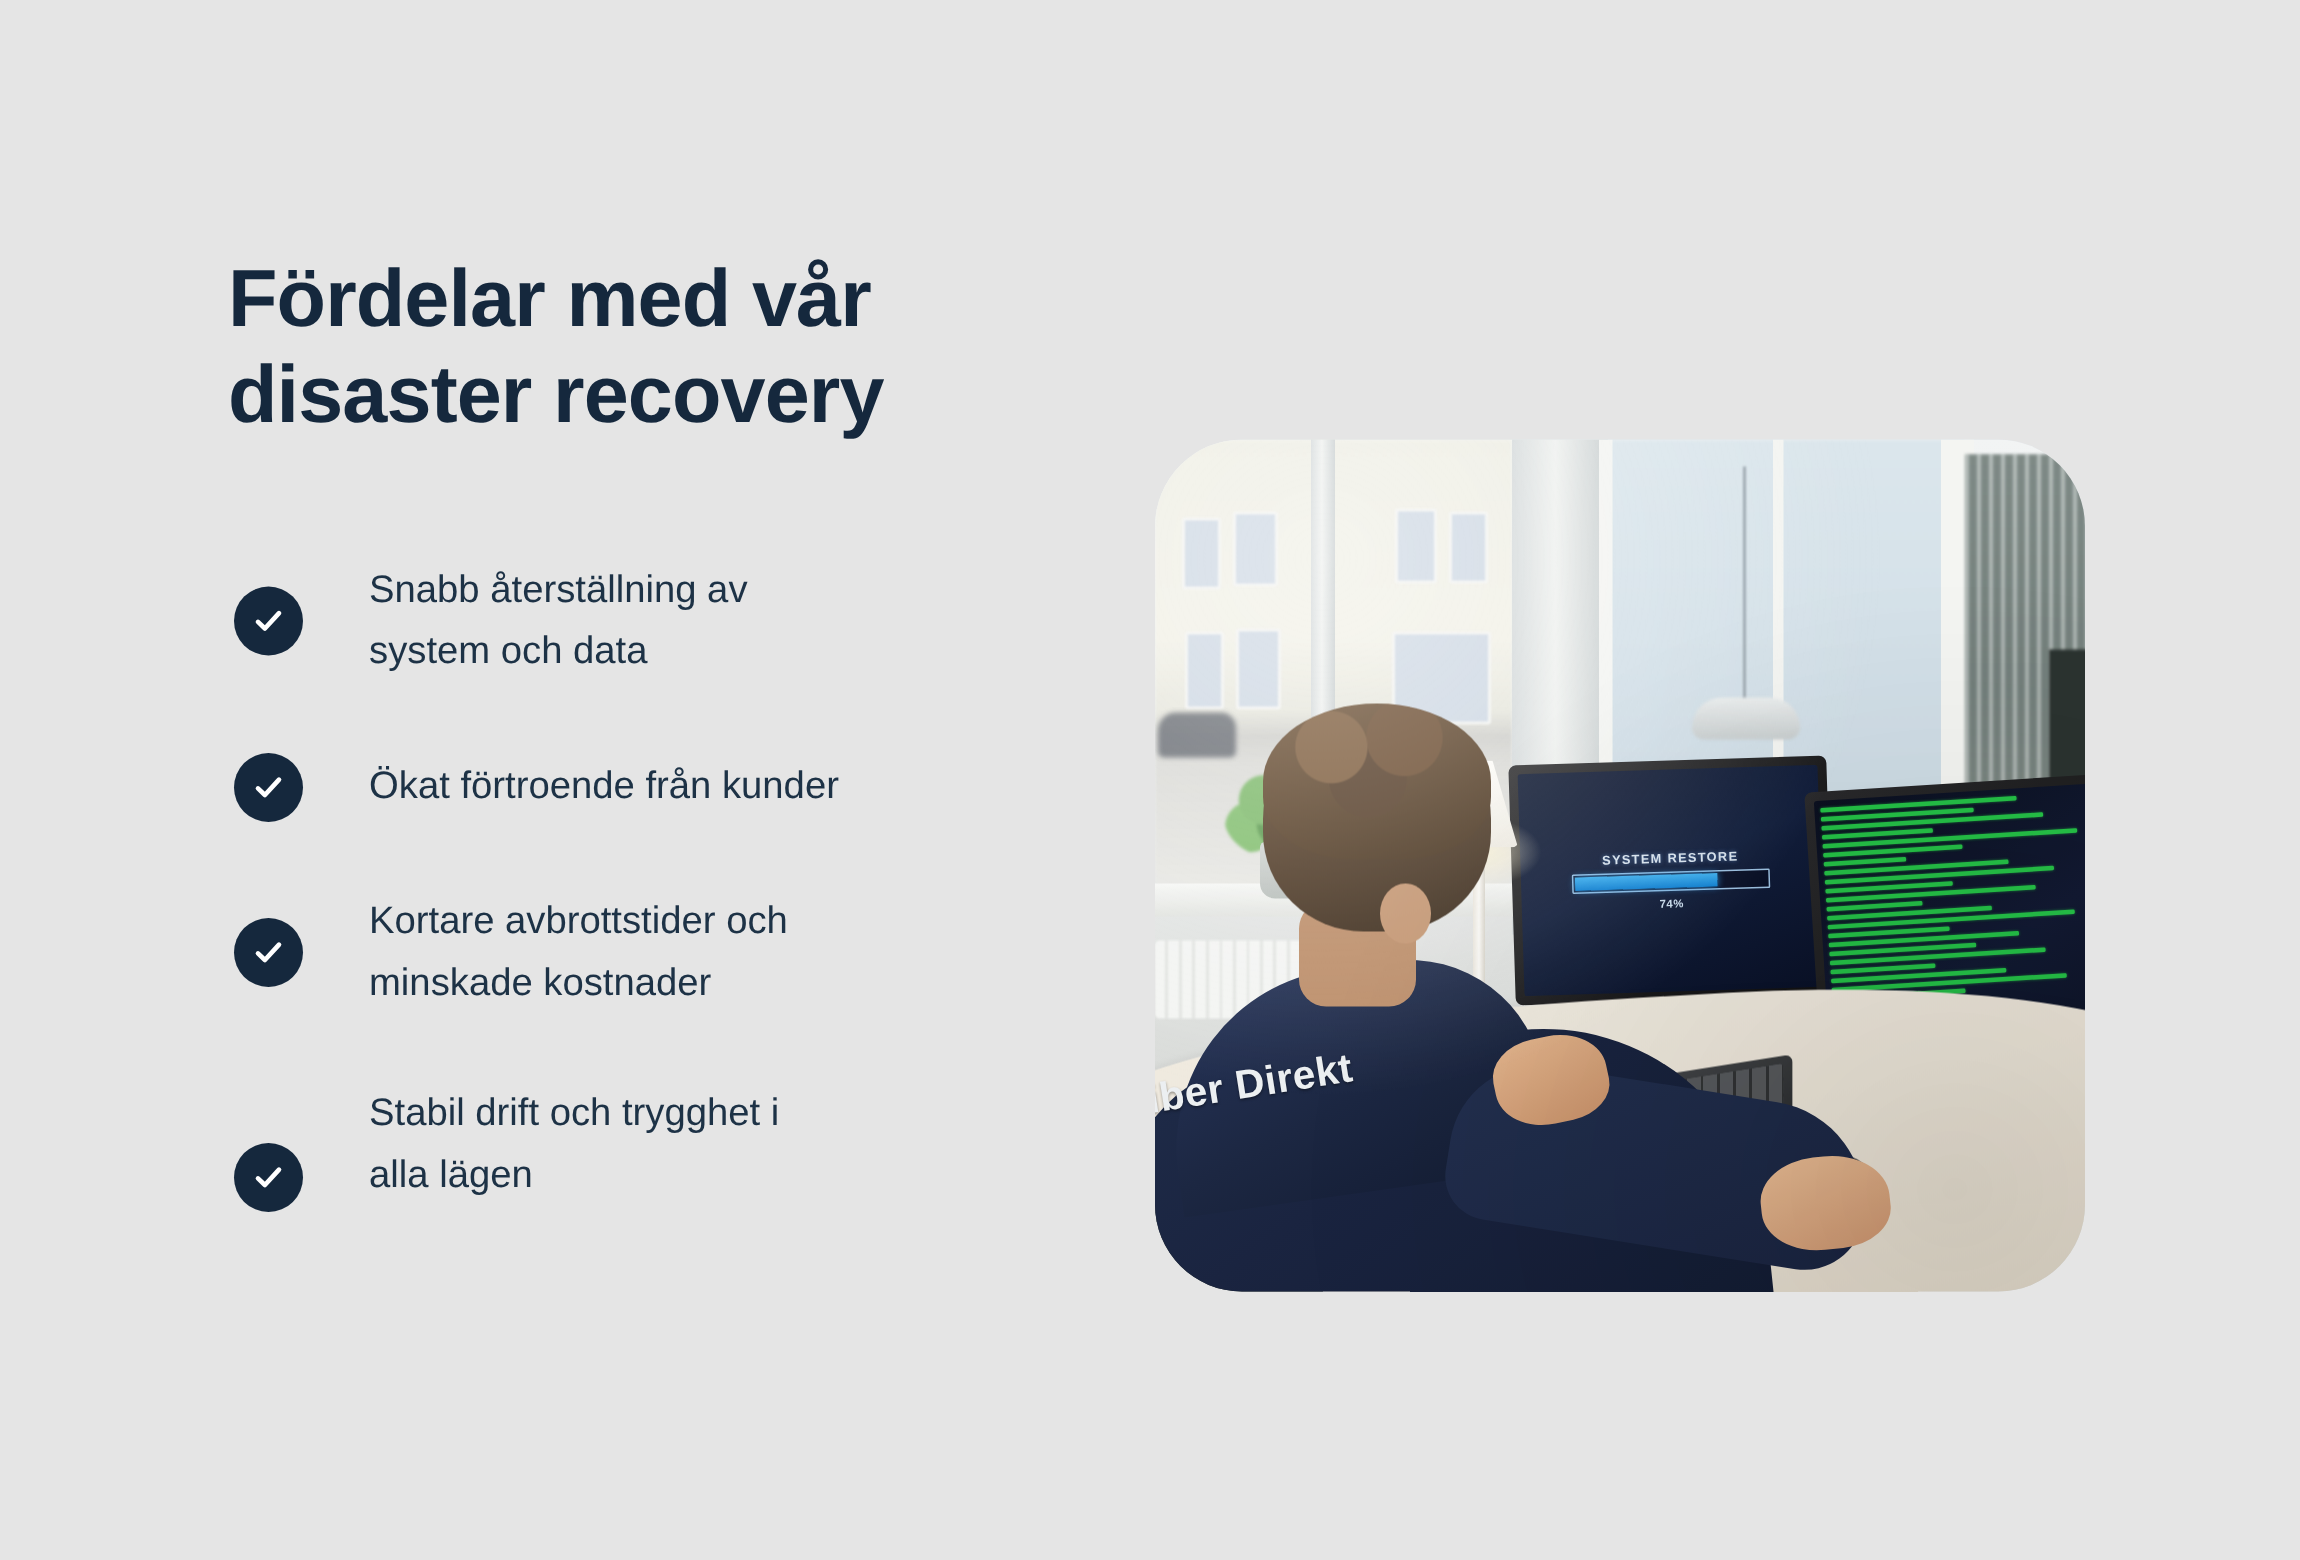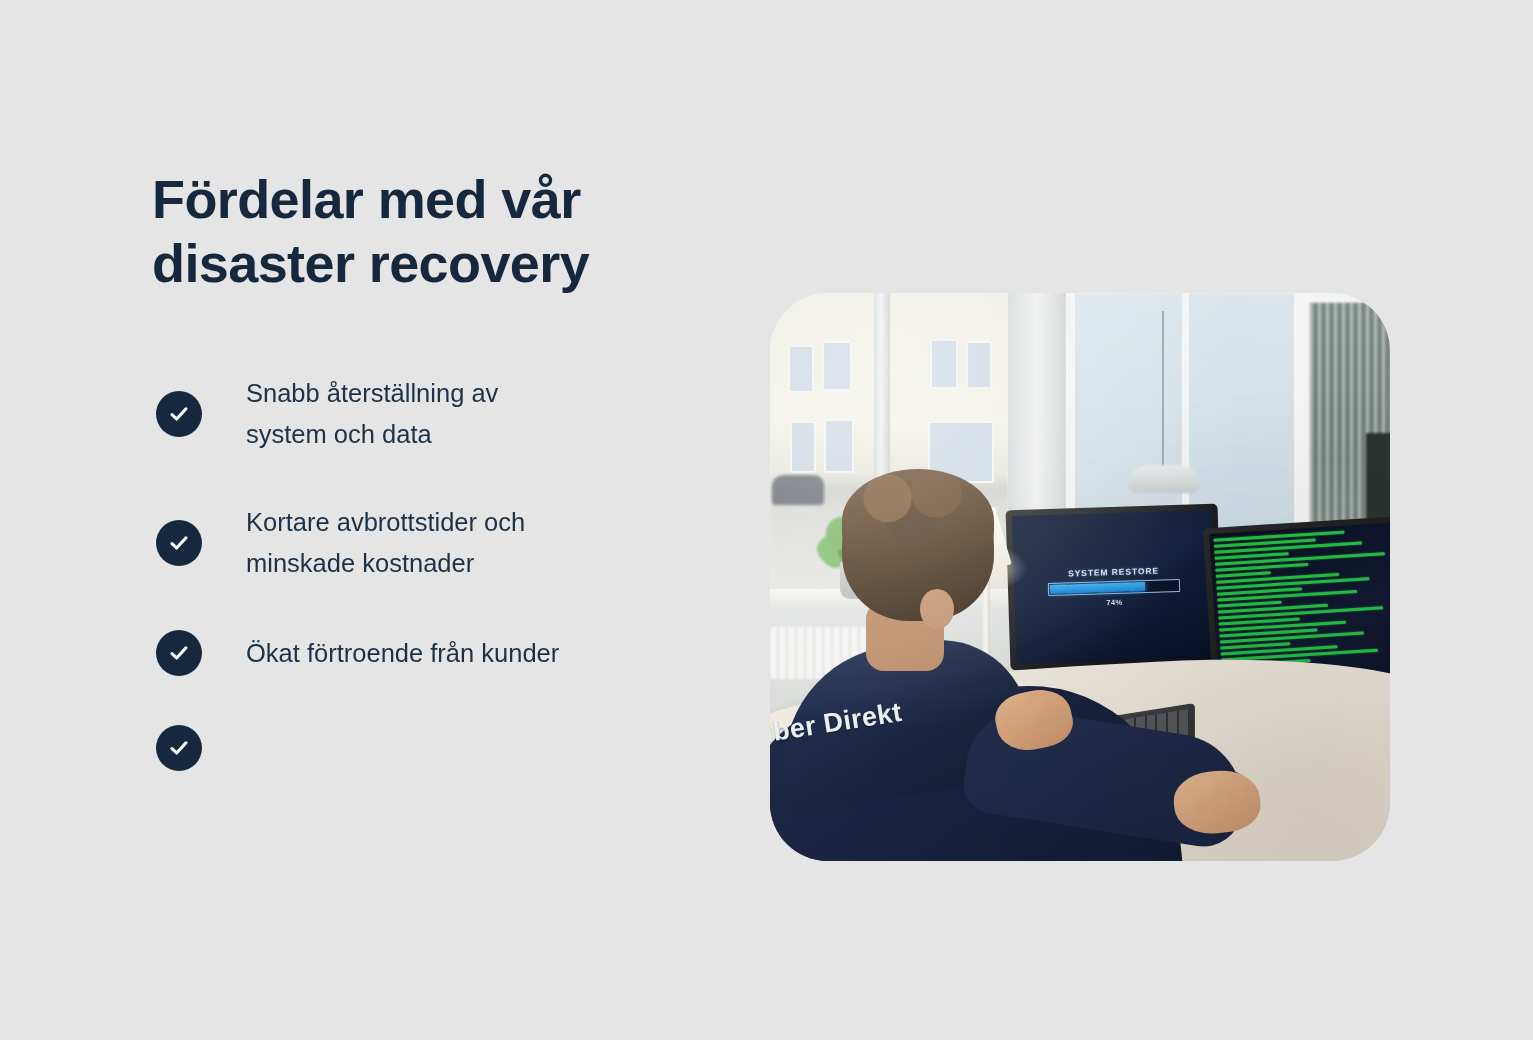"Kortare avbrottstider och" li.benefit-item { order: before "Ökat förtroende från kunder" -> after "Ökat förtroende från kunder" }
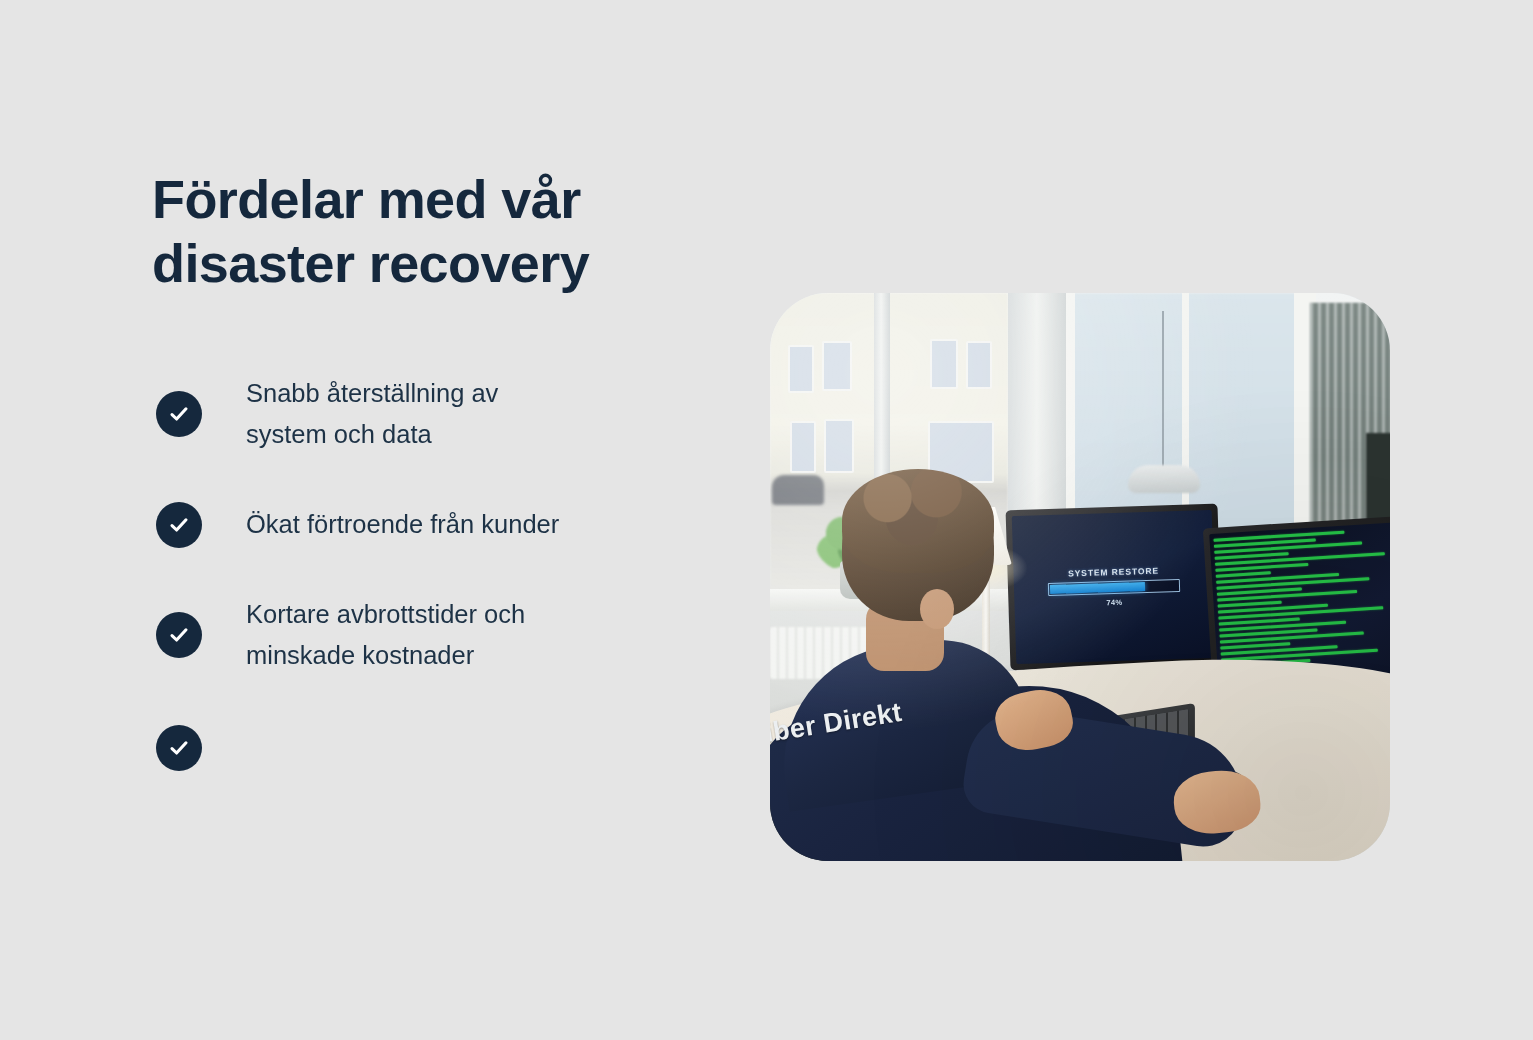"Stabil drift och trygghet i" span.benefit-text { html: none -> <span>Stabil drift och trygghet i alla lägen</span> }
